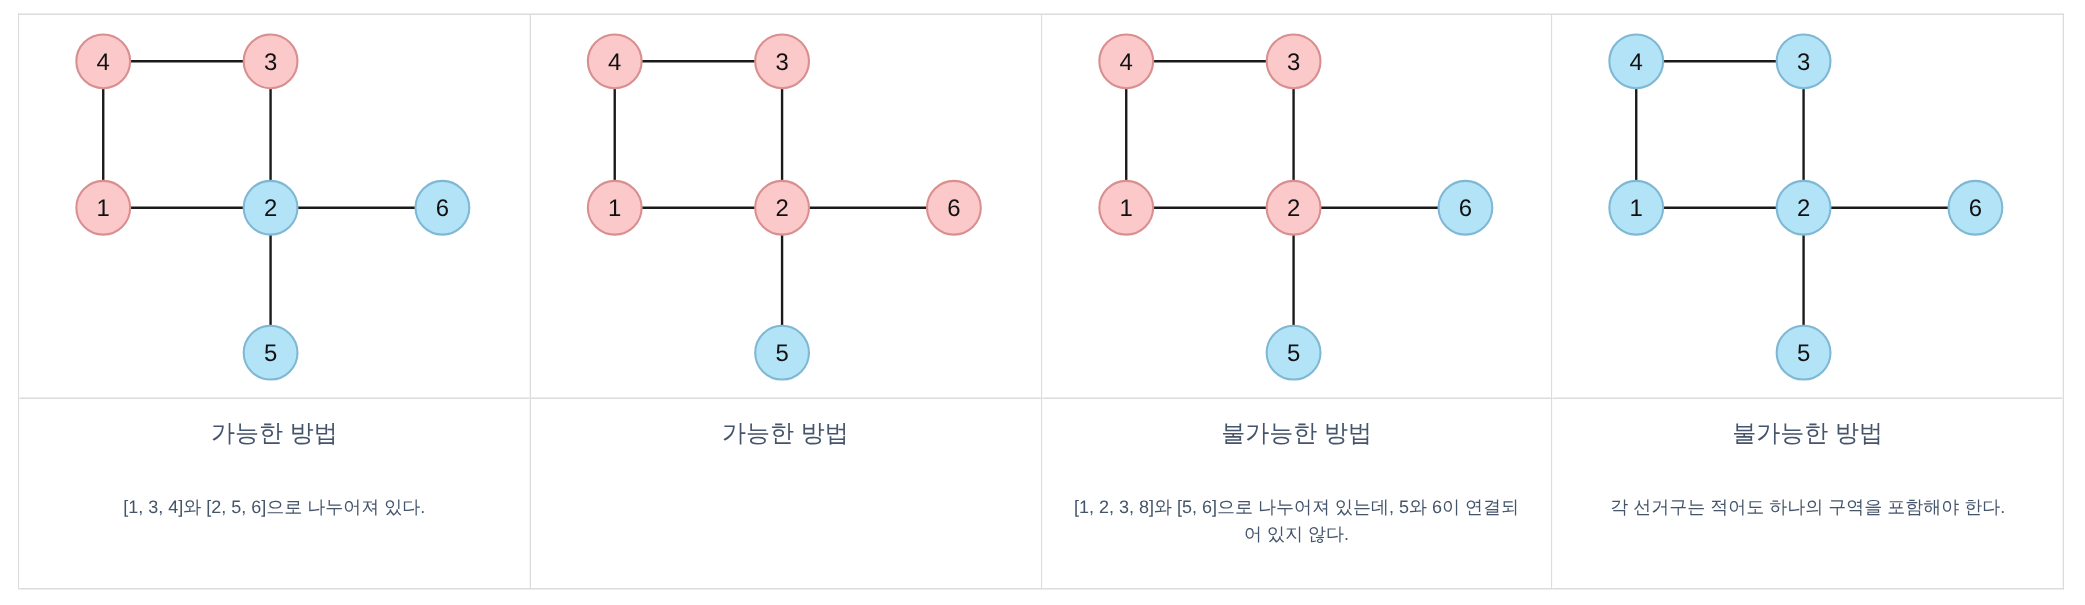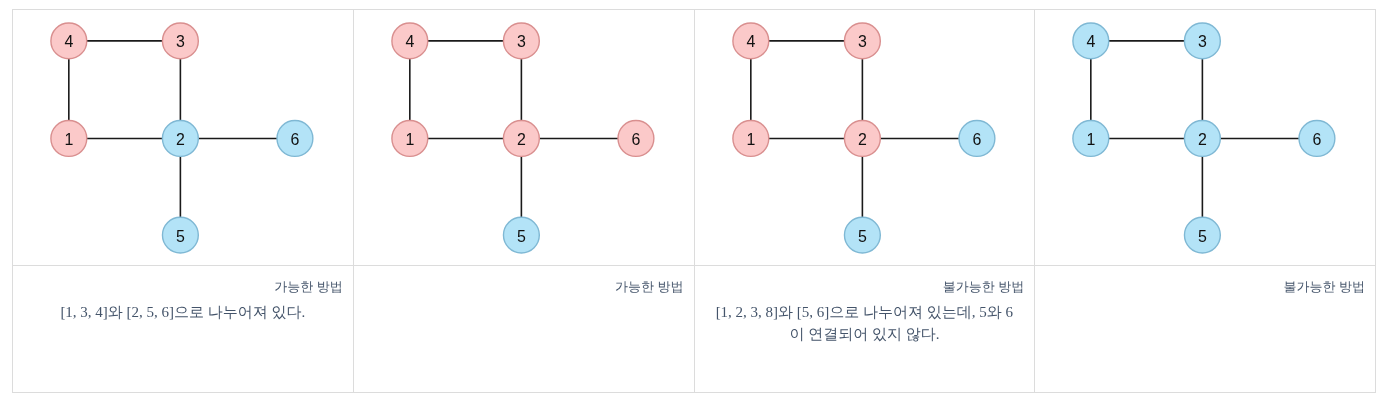"가능한 방법" .caption-title { font-size: 13px -> 16px; margin-bottom: 4px -> 28px; text-align: right -> none }
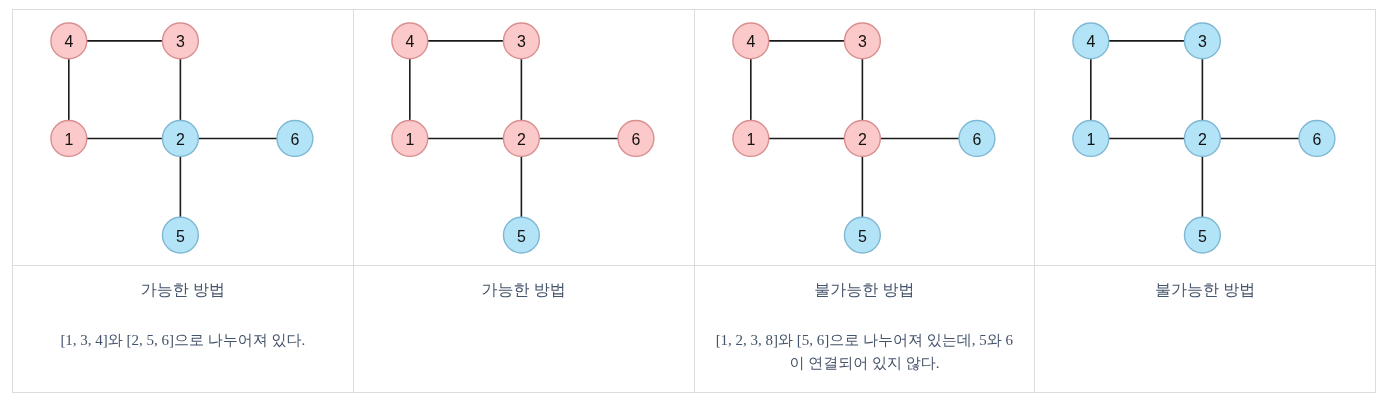"[1, 3, 4]와 [2, 5," .caption-body { font-family: Liberation Serif, serif -> none; font-size: 15px -> 12px }
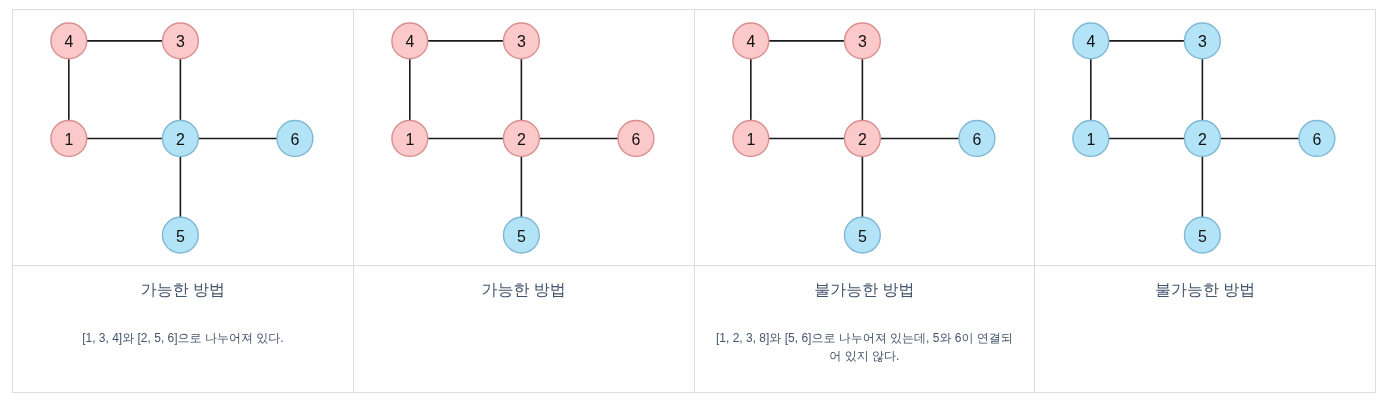"각 선거구는 적어도 하나의 구역을" div.caption-body { html: none -> <div>각 선거구는 적어도 하나의 구역을 포함해야 한다.</div> }
